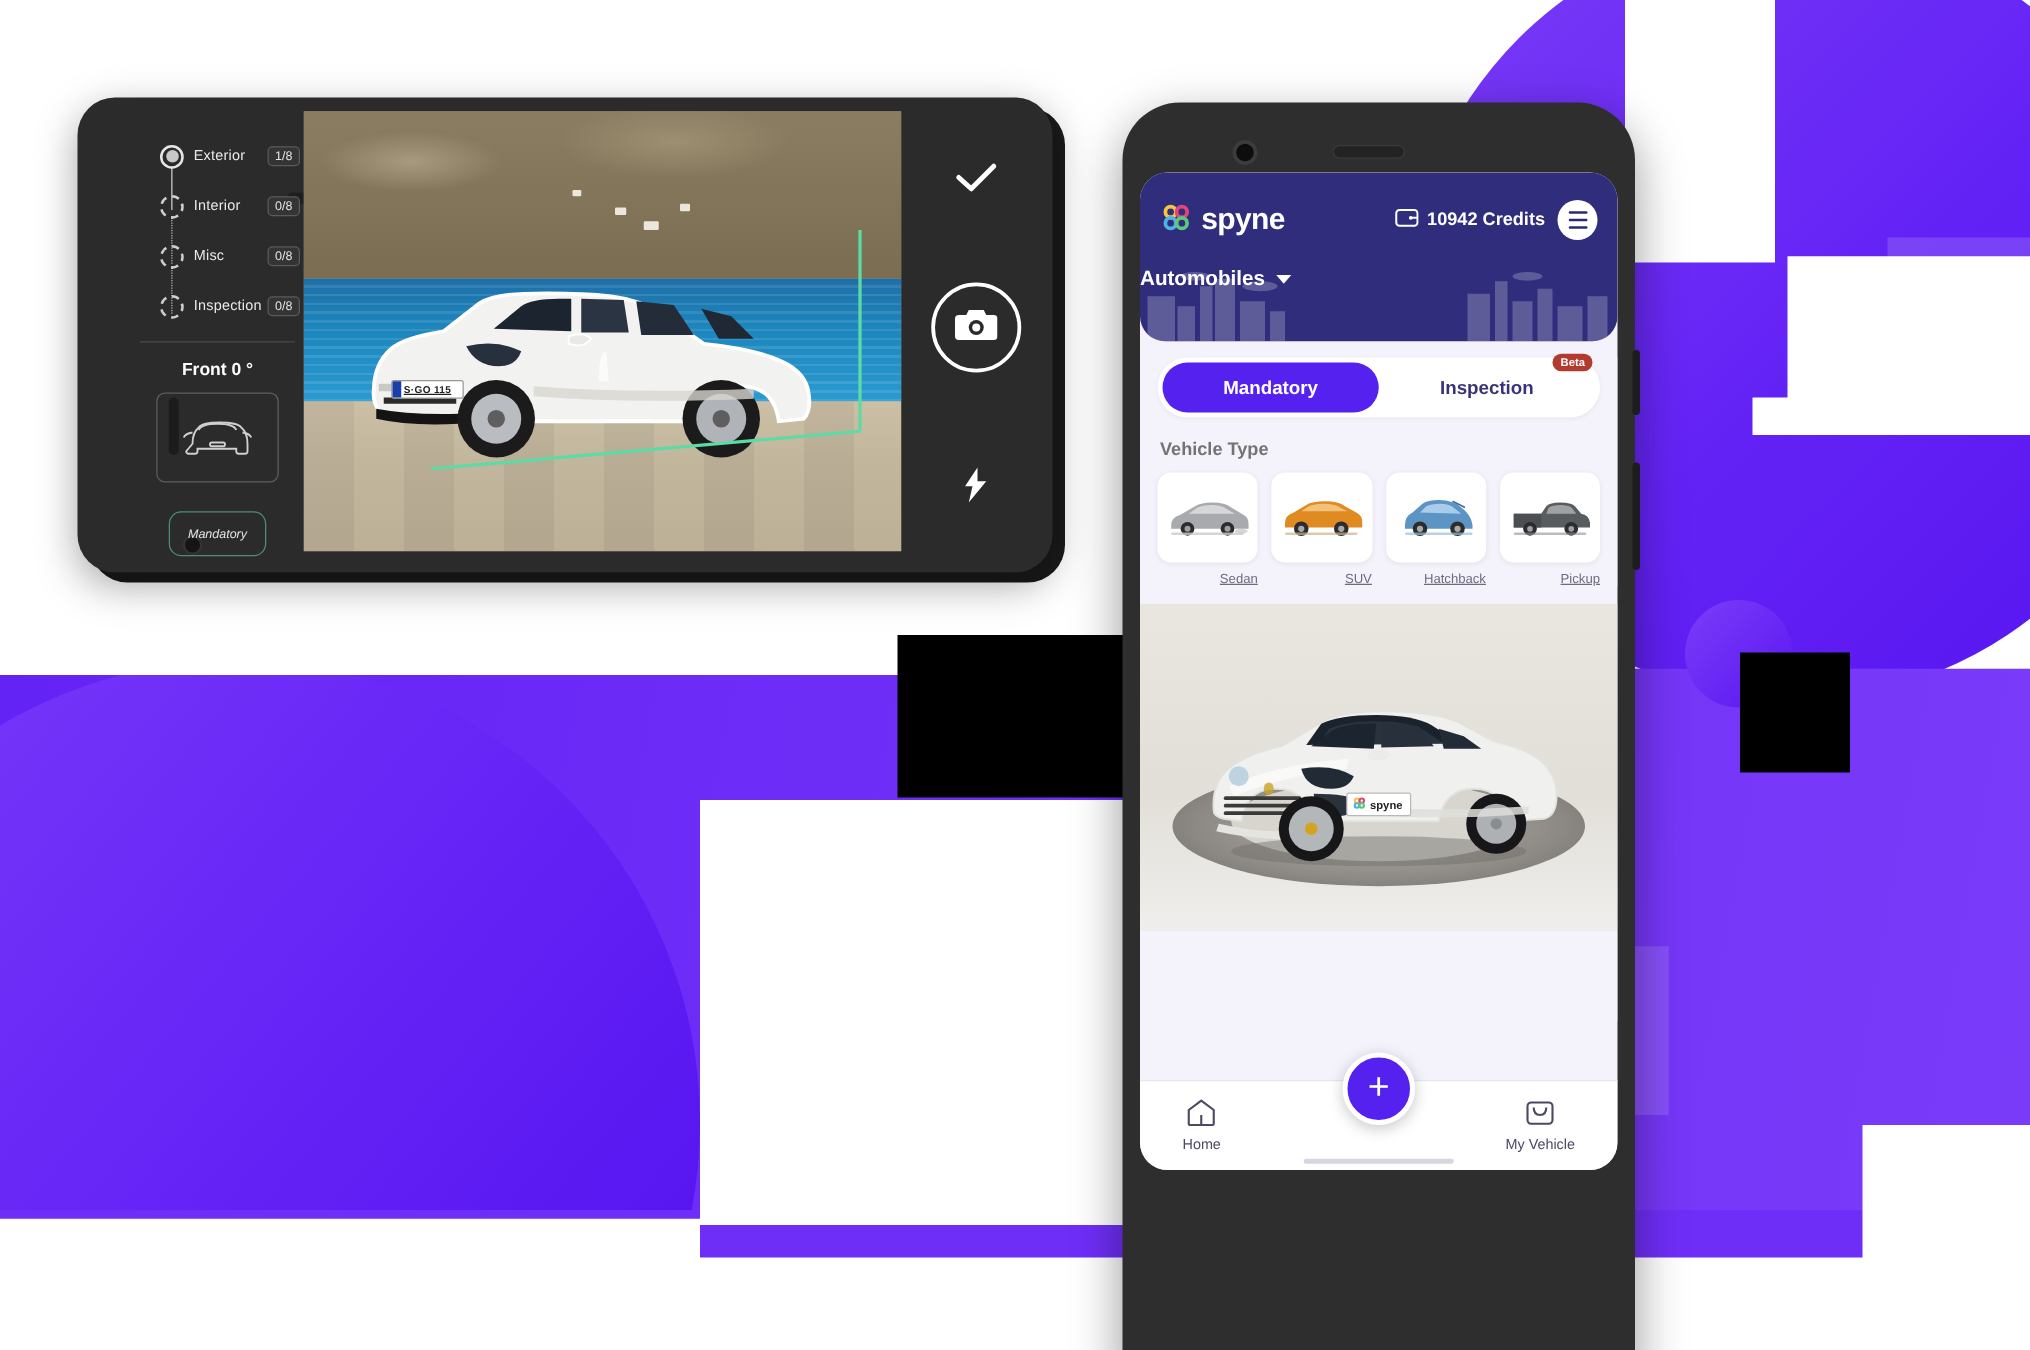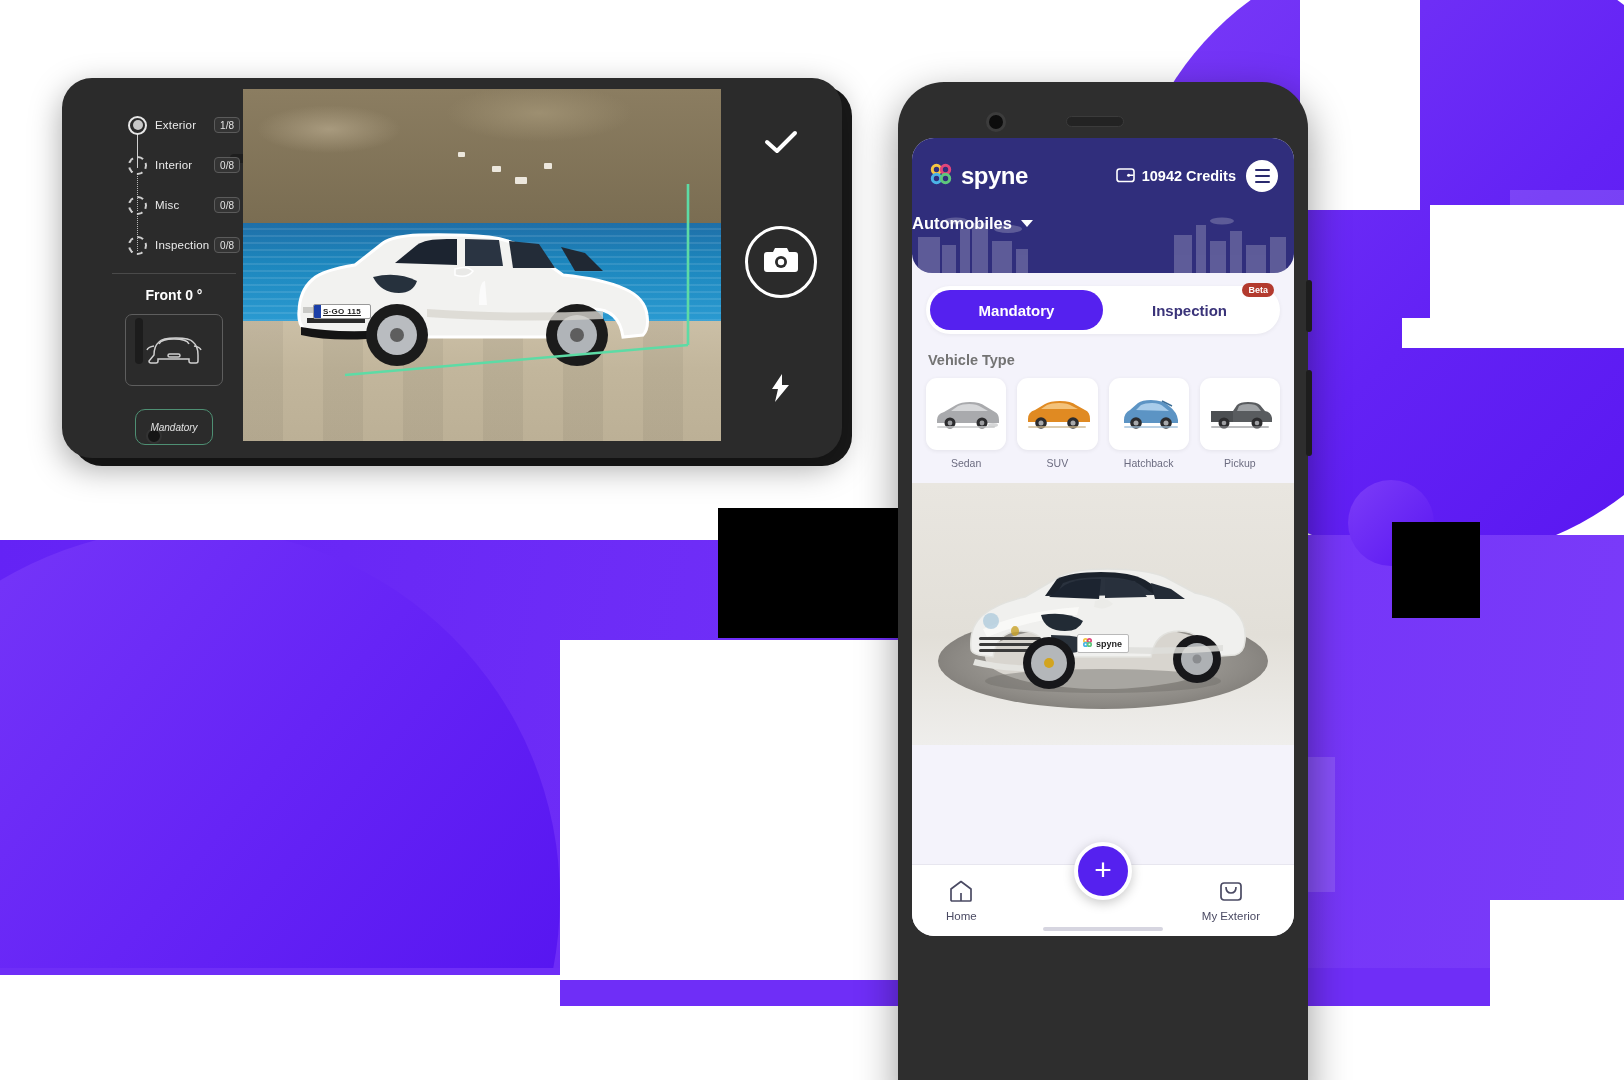"Sedan" .vt-label { text-align: center -> right; text-decoration: none -> underline }
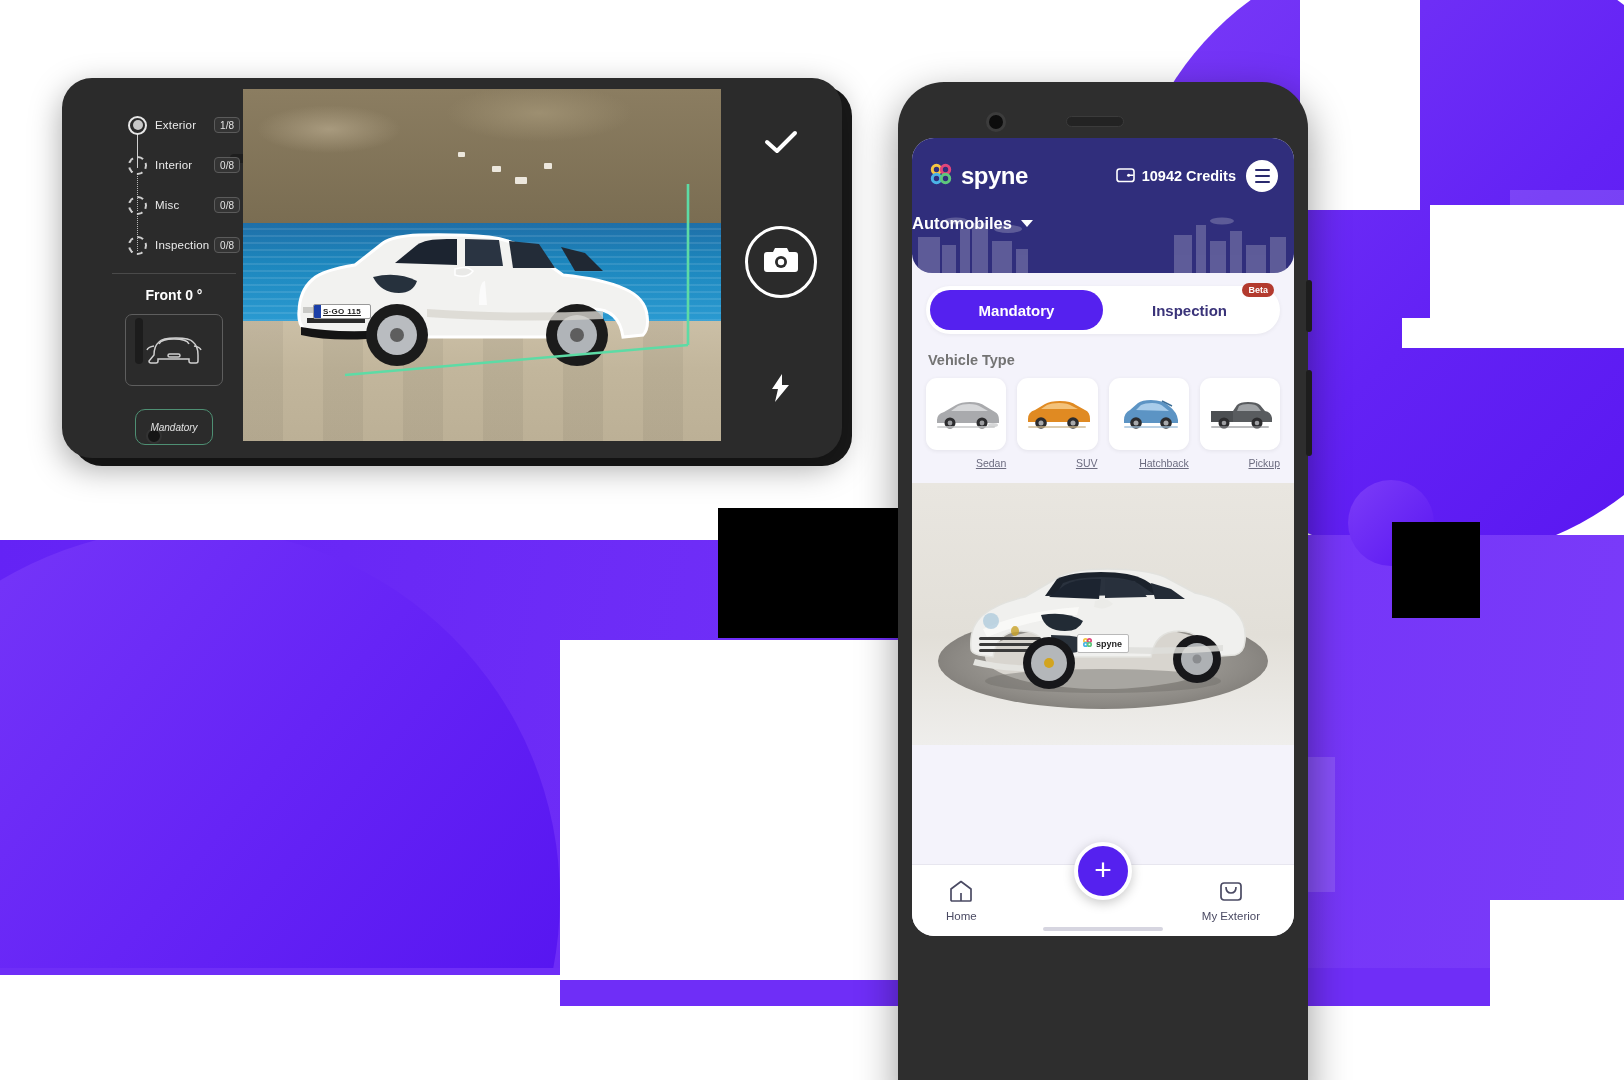"My Exterior" span.navlabel { text: Exterior -> Vehicle }
